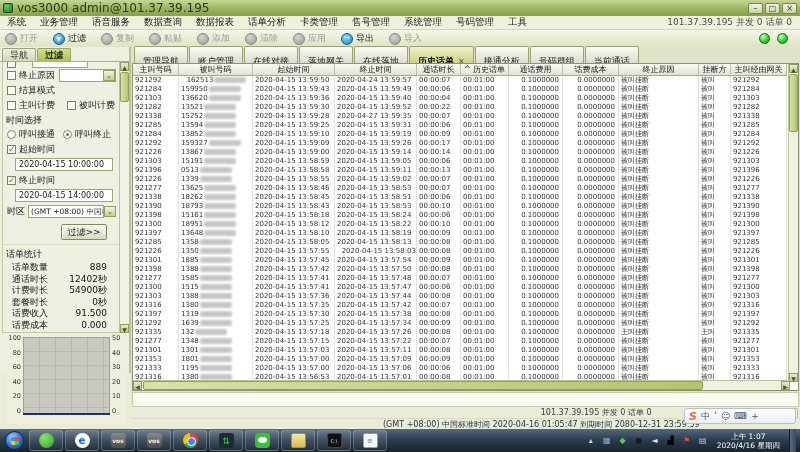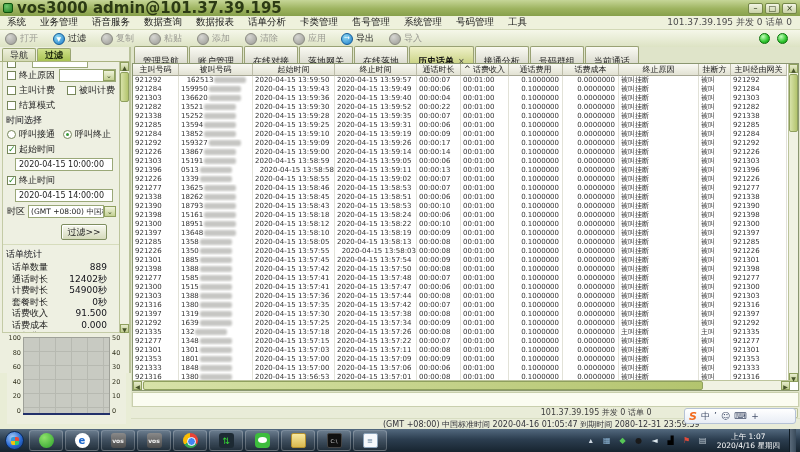"vos3000 admin@101.37.39.195" .title { font-size: 15px -> 12px; font-weight: bold -> normal }
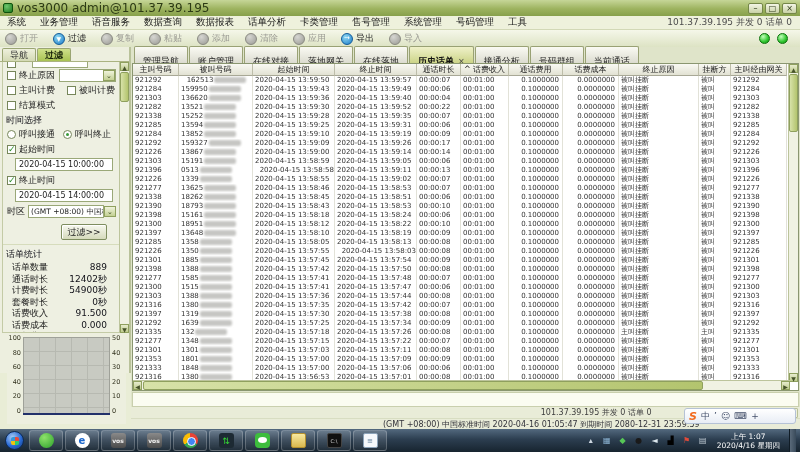"^ 话费收入" div.th { text: 话费收入 -> 历史话单 }
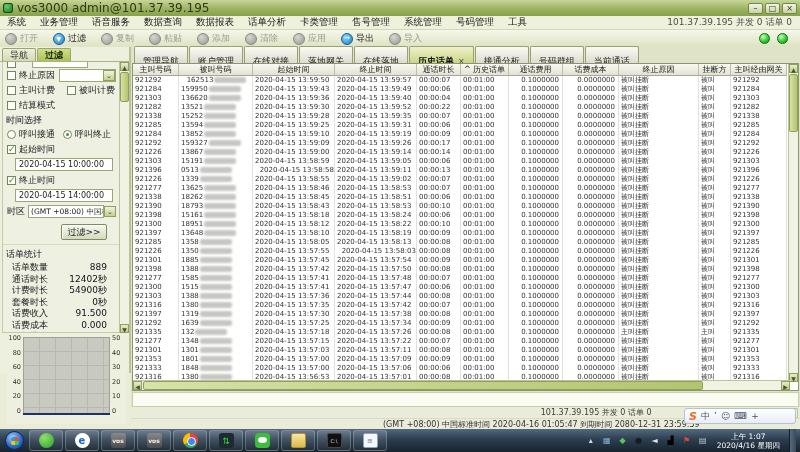"2020-04-15 13:59:57" div.td { text: 2020-04-15 -> 2020-04-24 }
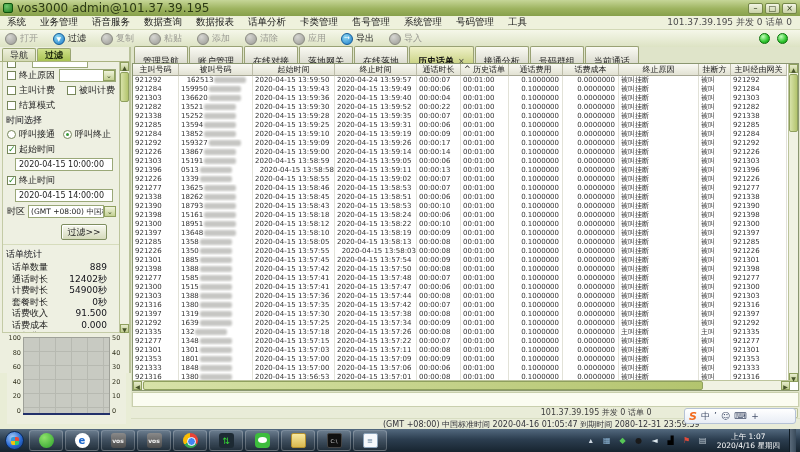"主叫计费" div.frow { order: before "结算模式" -> after "结算模式" }
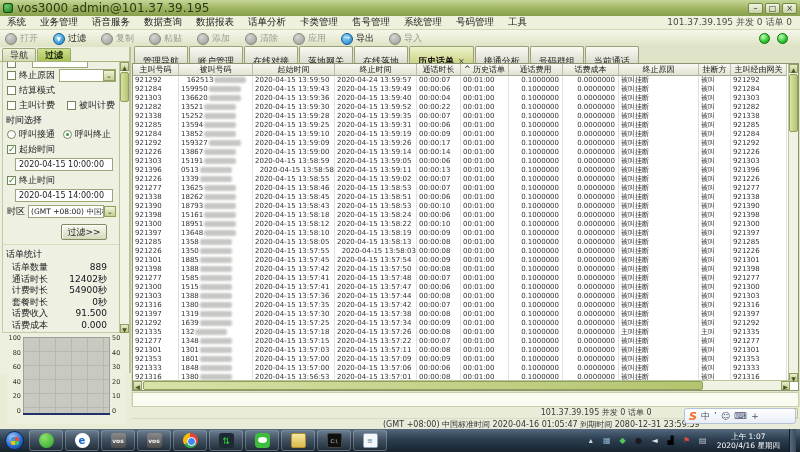"2020-04-15 13:59:35" div.td { text: 2020-04-15 -> 2020-04-27 }
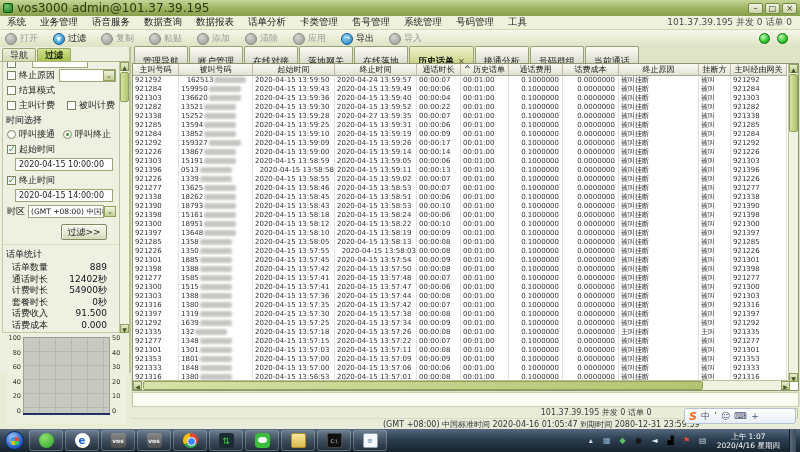"2020-04-15 13:58:58" div.td { text-align: right -> none }
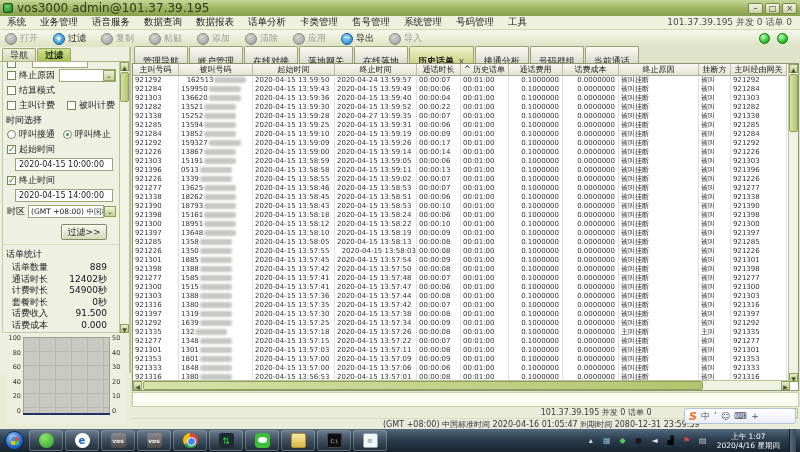"1848" span { text: 1848 -> 1195 }
